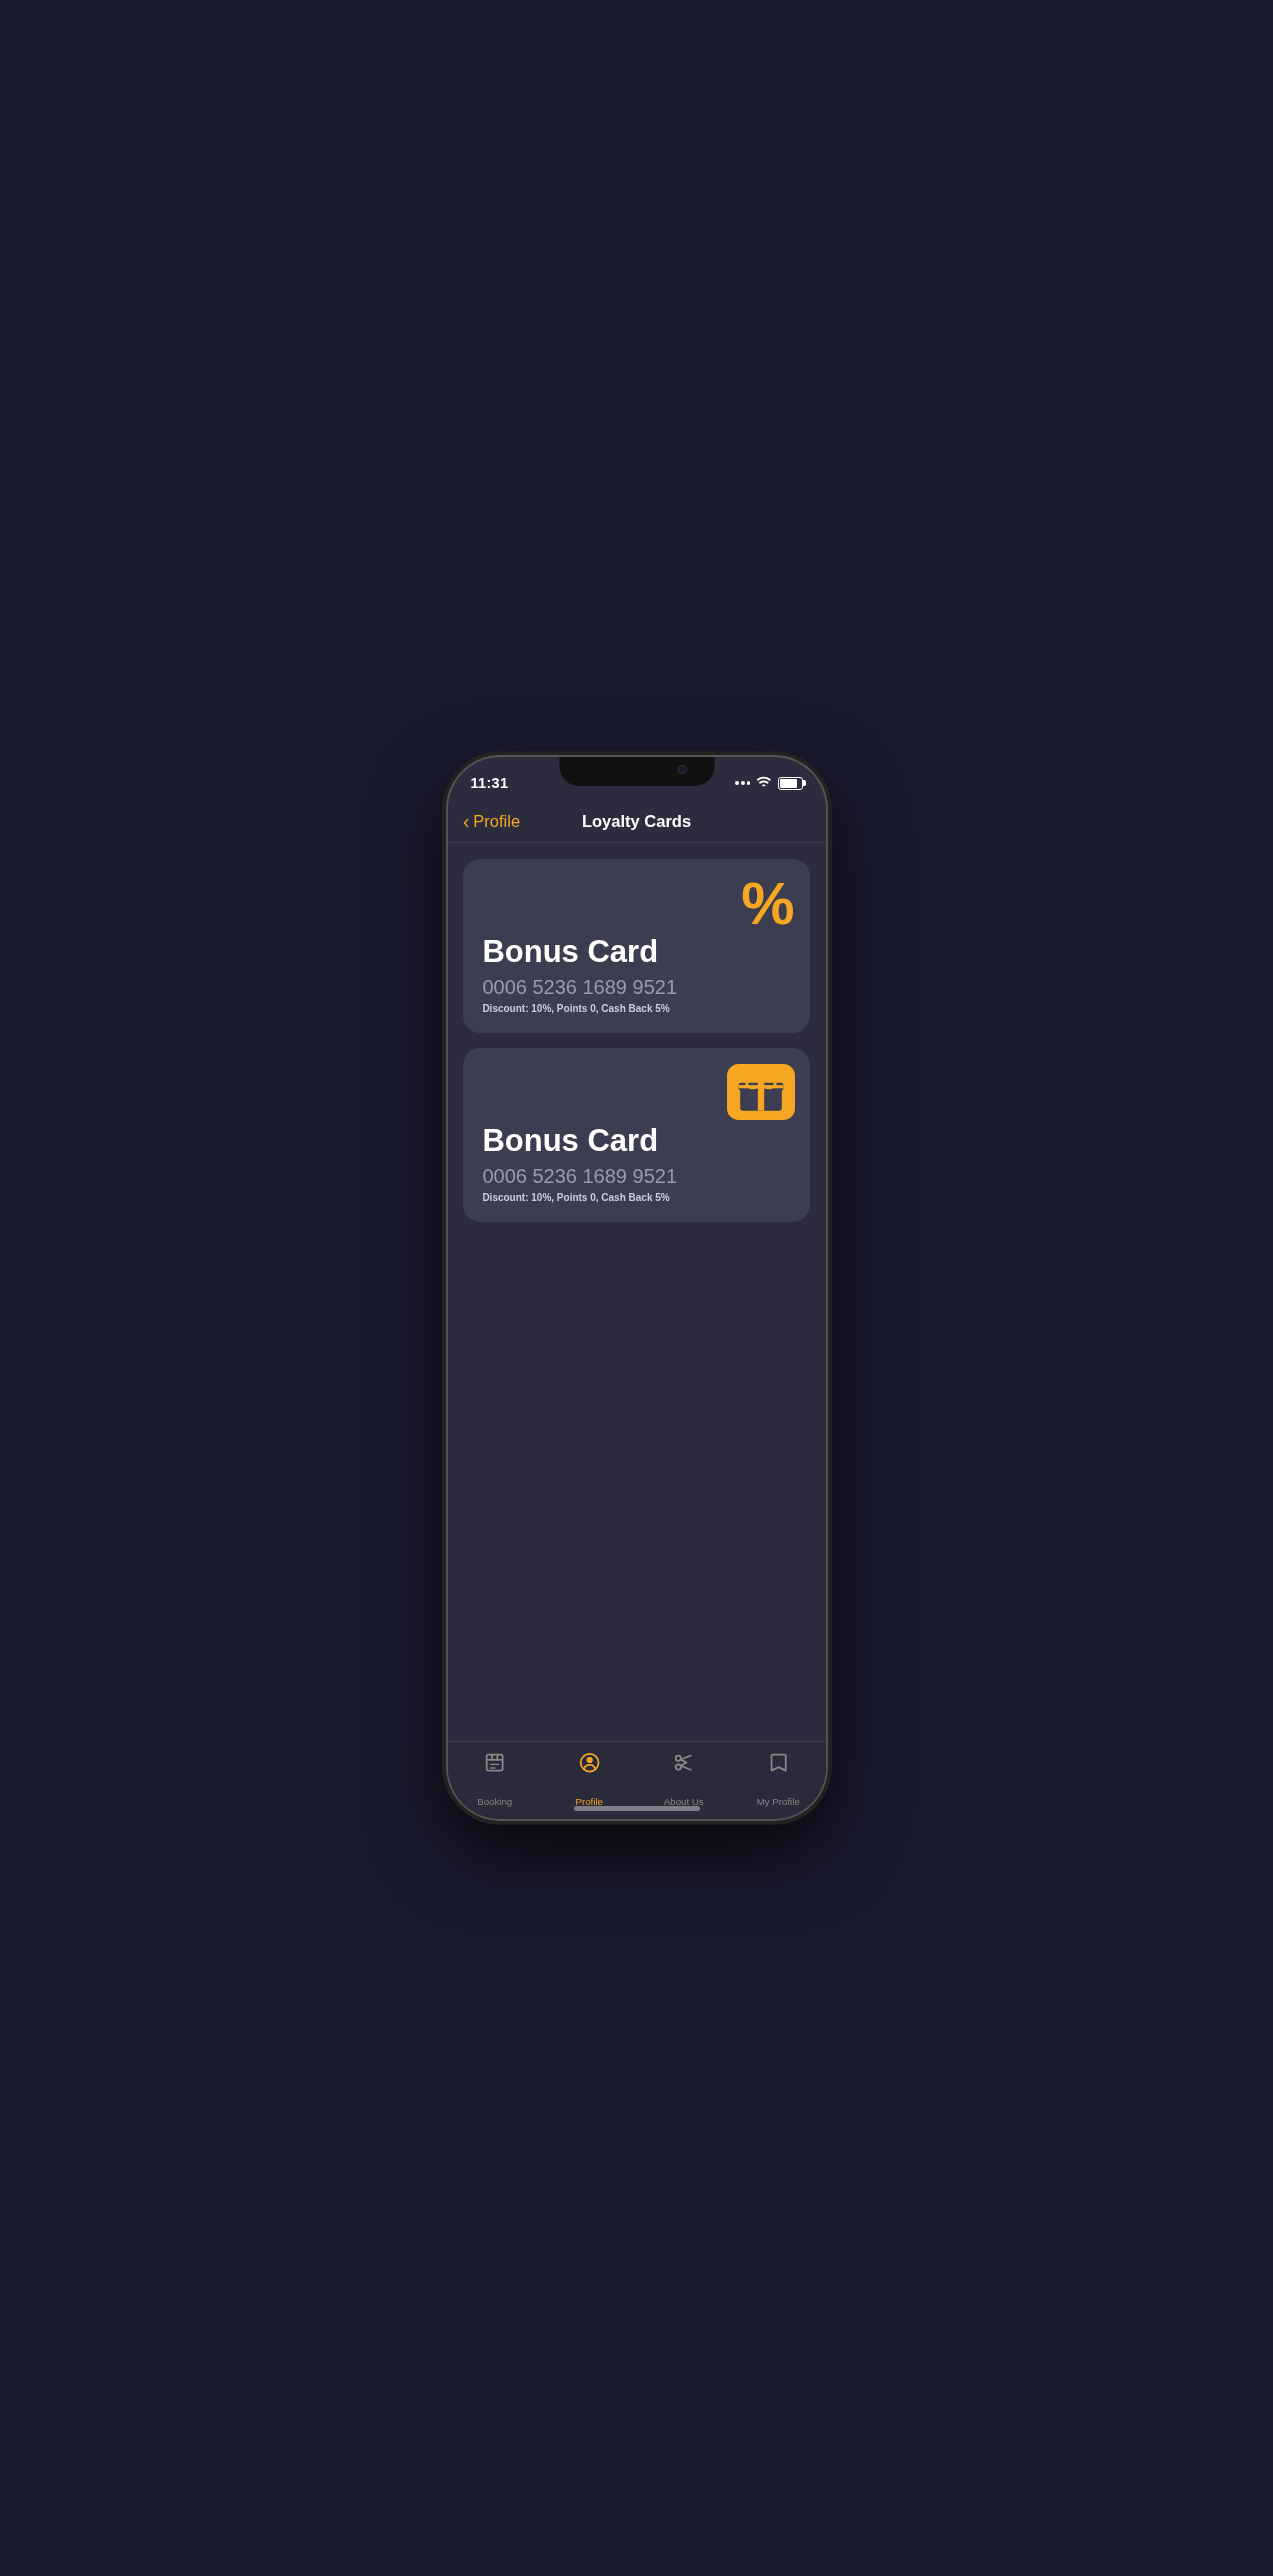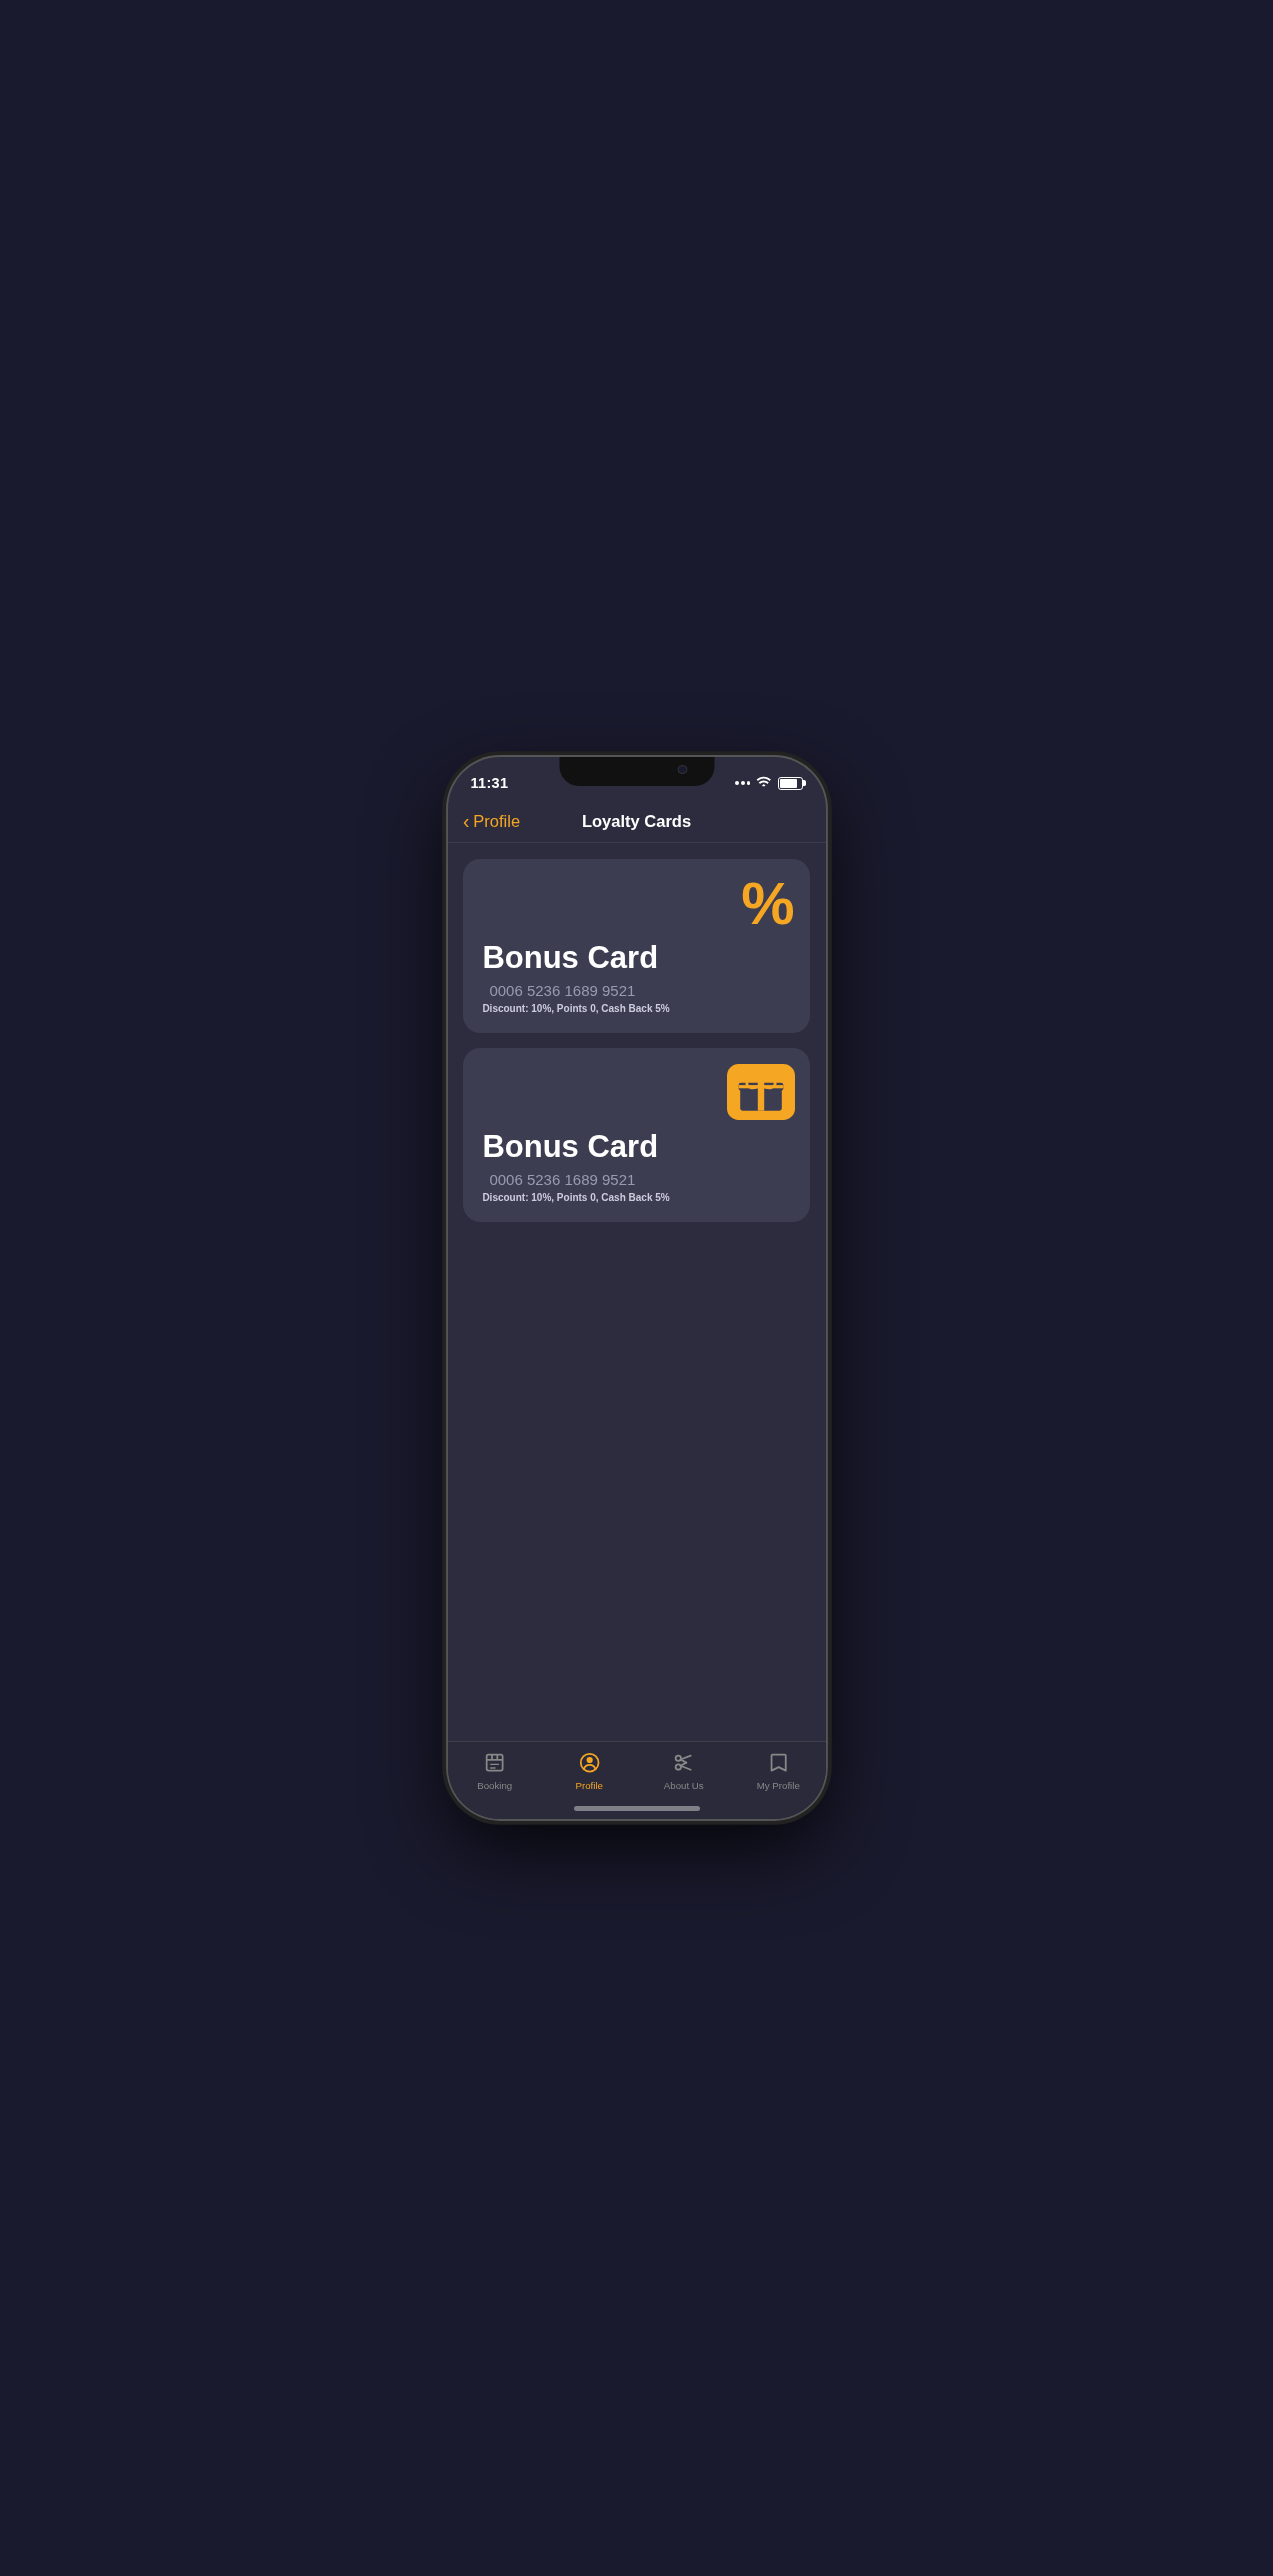"0006 5236 1689 9521" .card-number { font-size: 15px -> 20px; margin-left: 7px -> none }
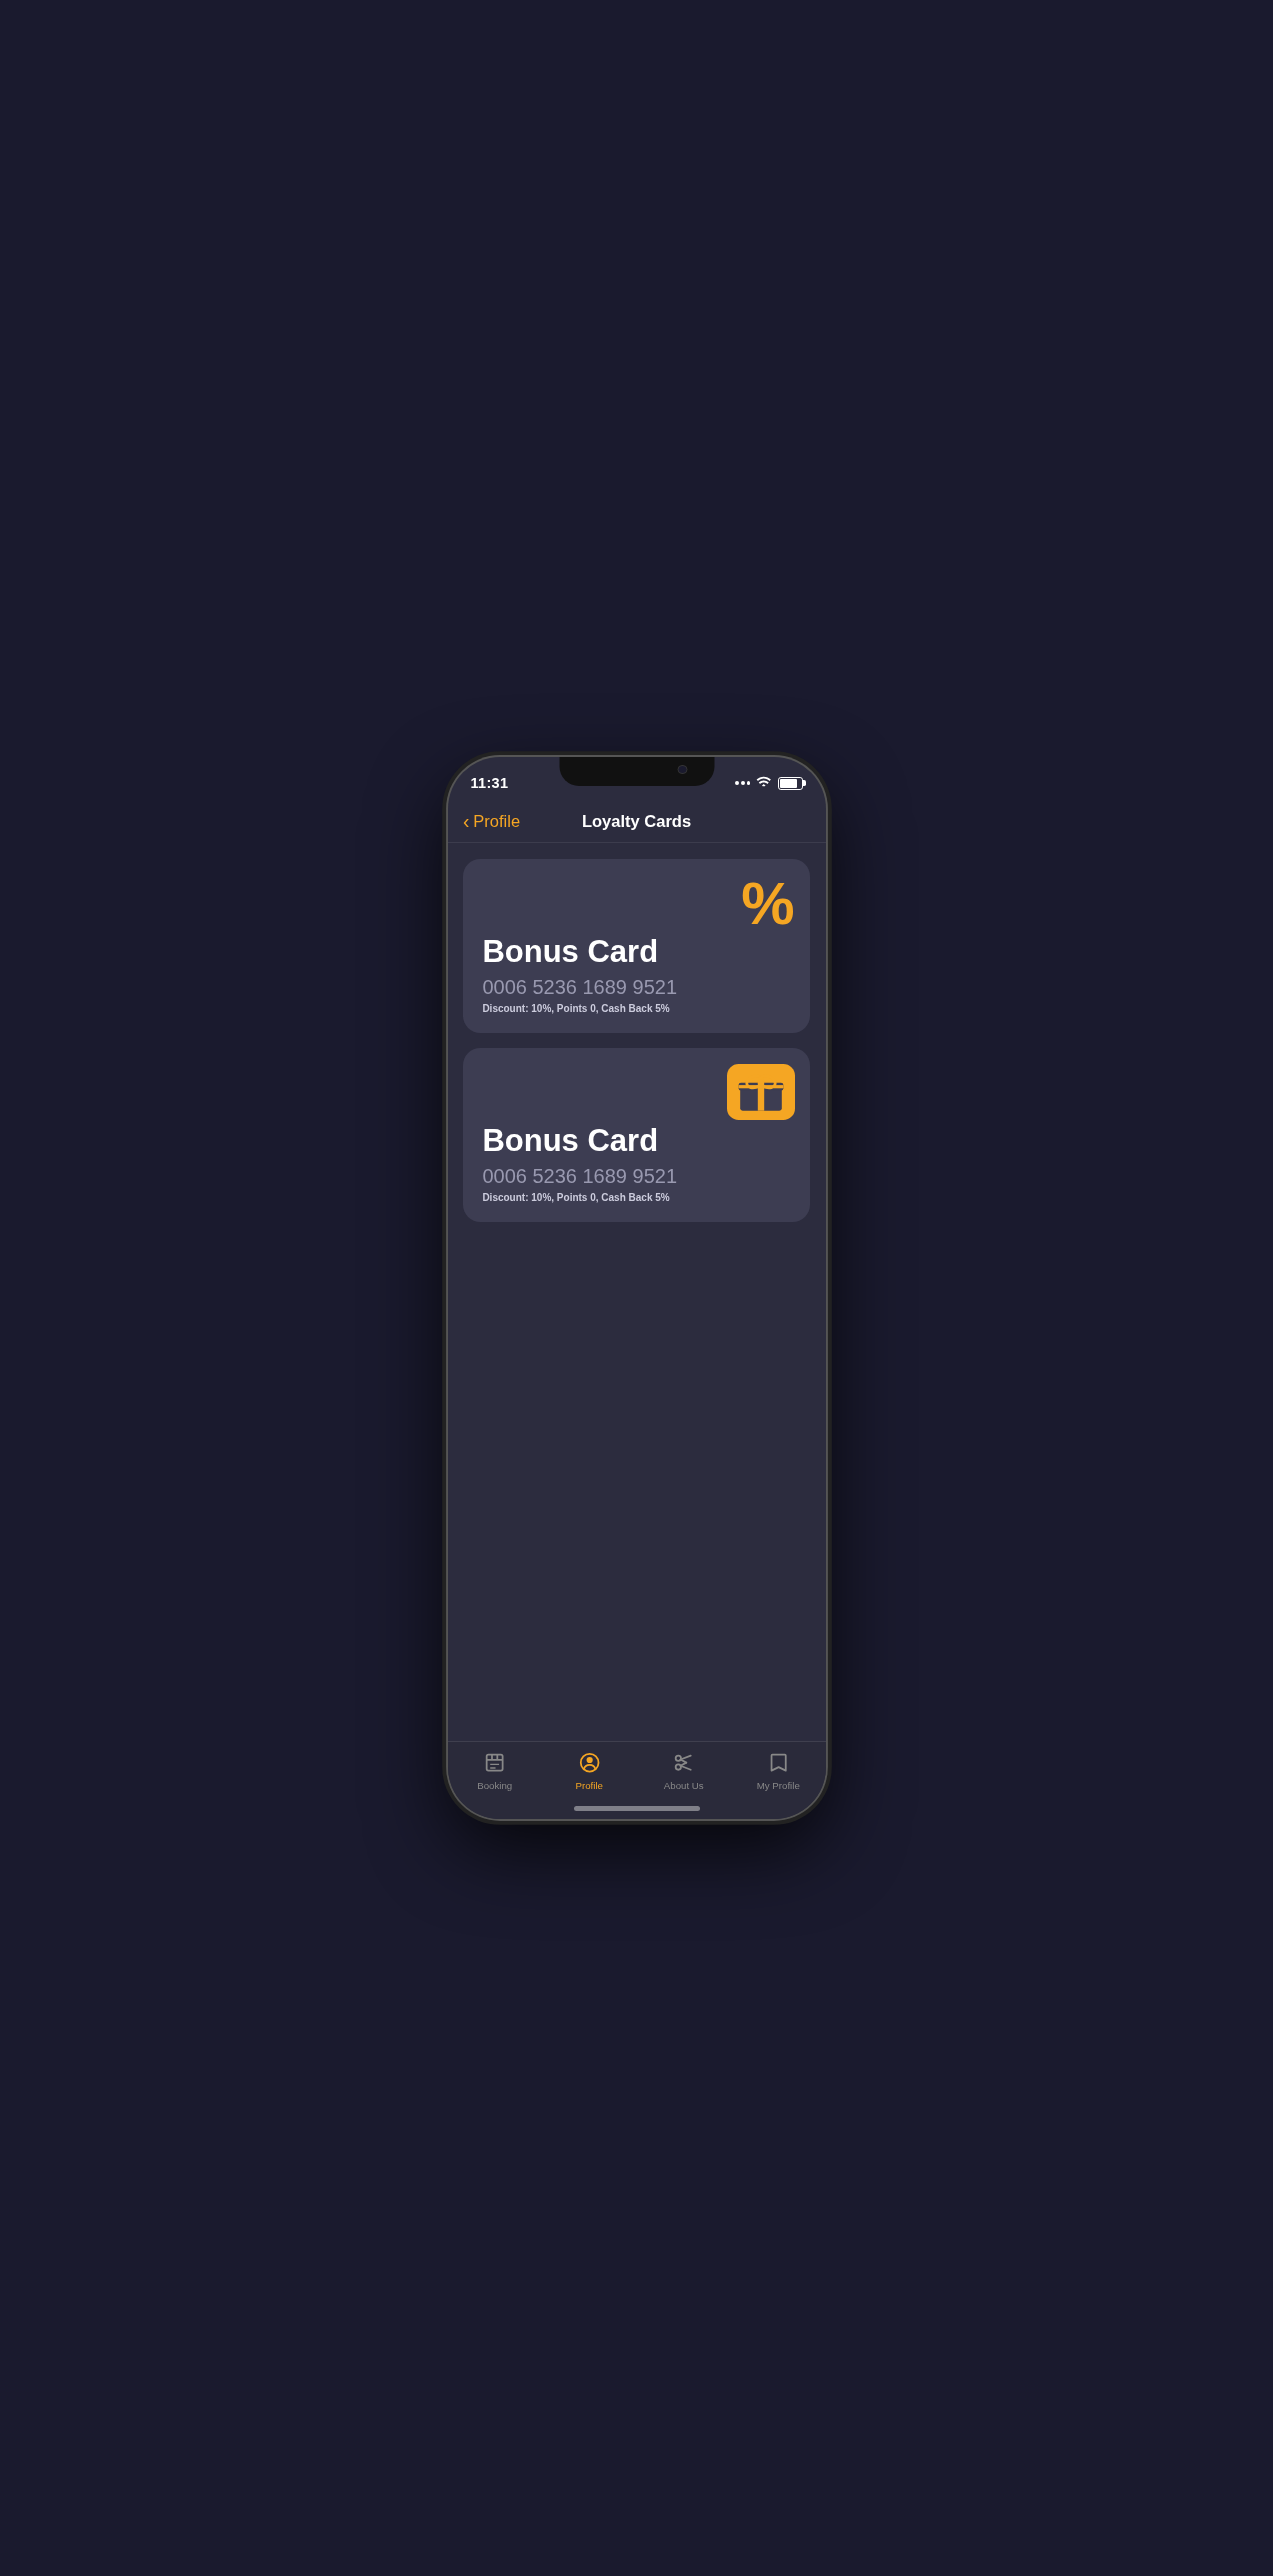"Booking" .tab-item { gap: 1px -> 17px }
